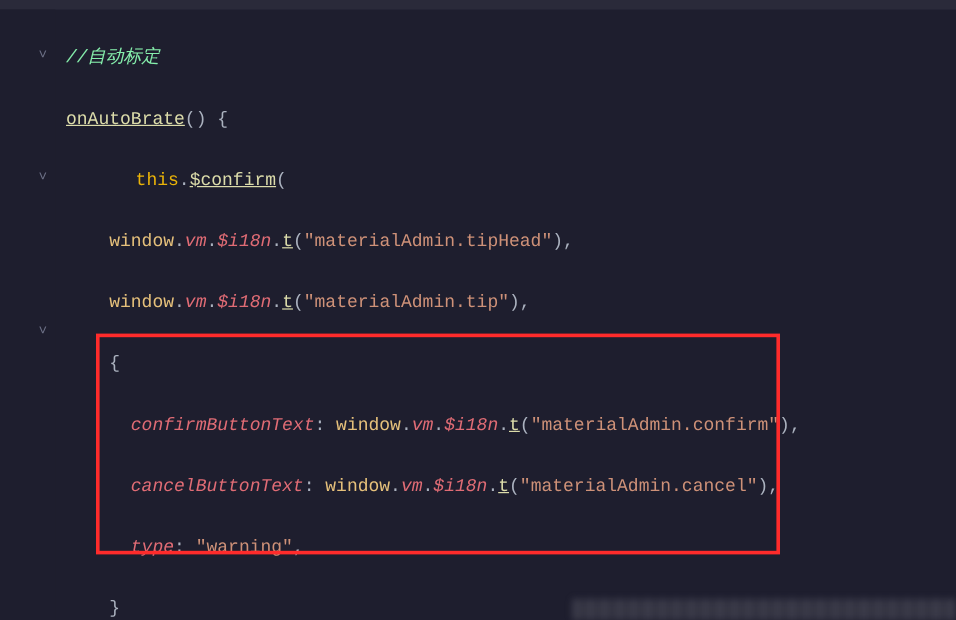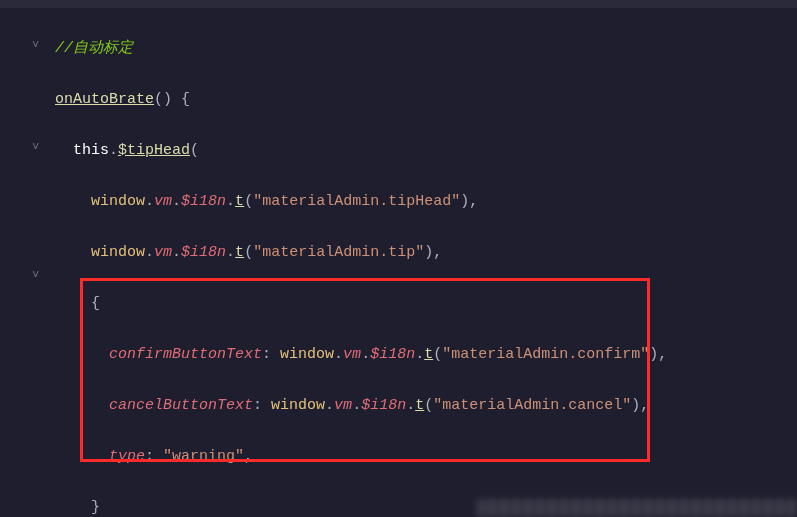"//自动标定" .c-comment { color: #84cc16 -> #86efac }
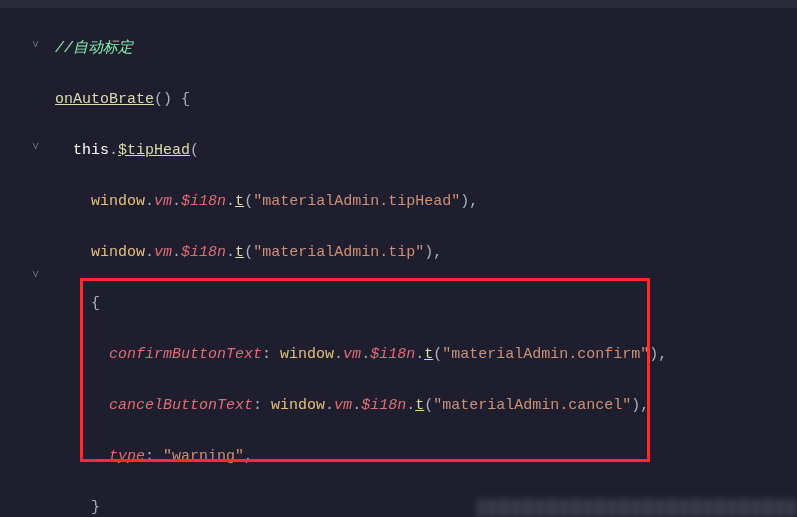"this" .c-this { color: #ffffff -> #eab308; margin-left: none -> 40px }
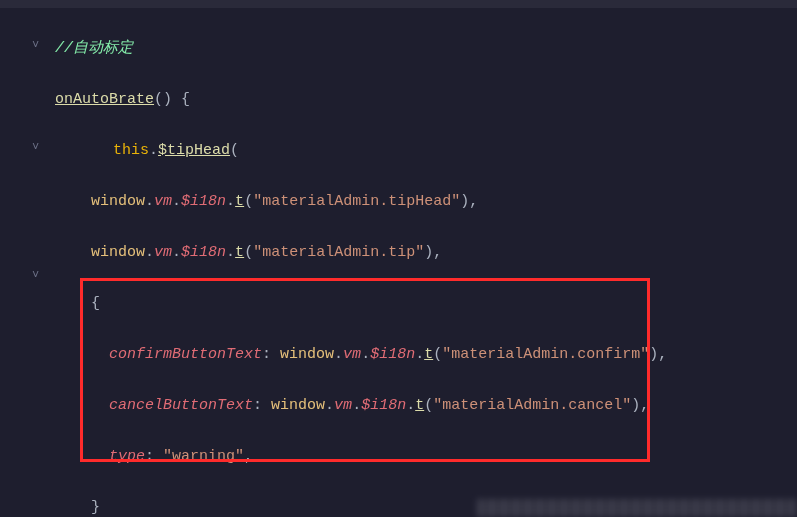"$tipHead" span.c-func { text: $tipHead -> $confirm }
